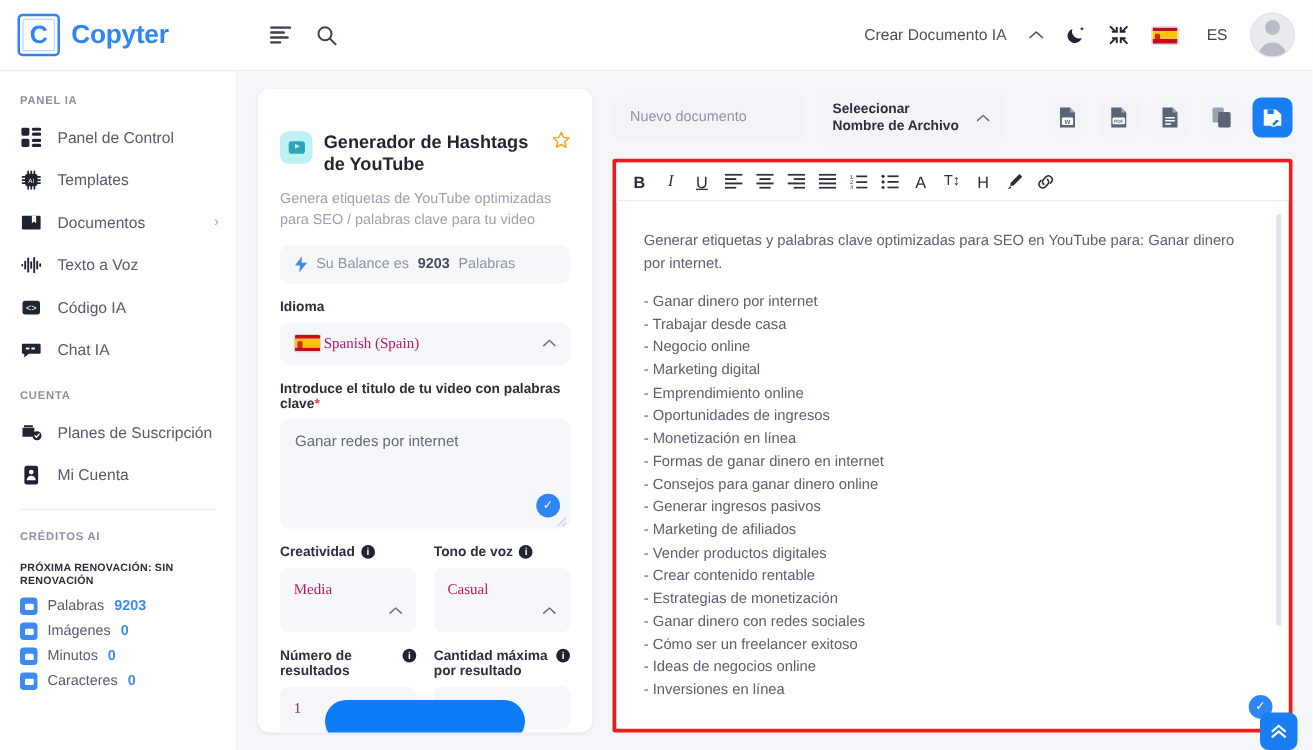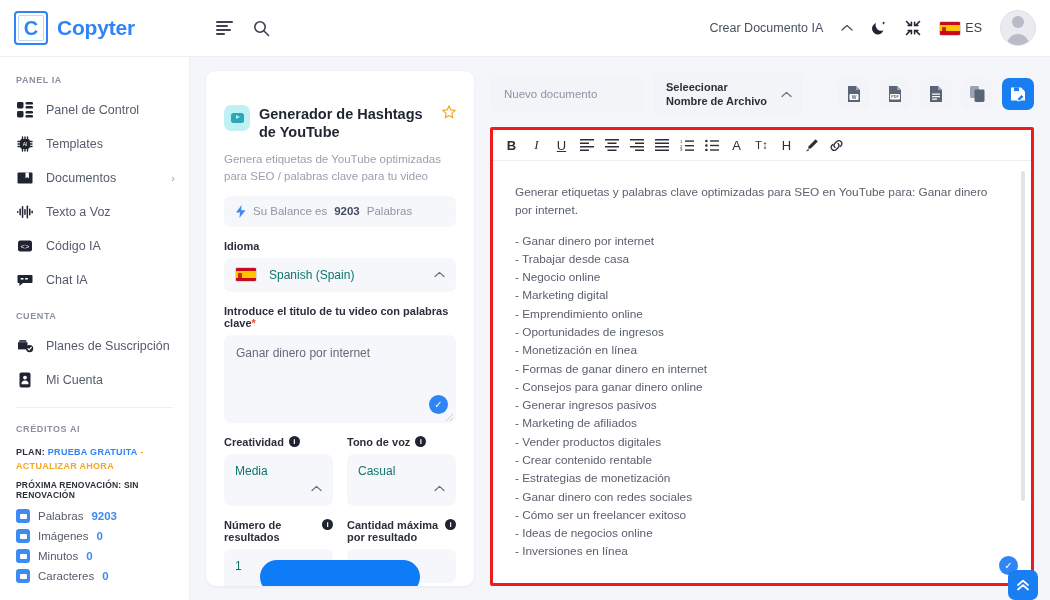"ES" .lang-wrap { gap: 4px -> 22px }
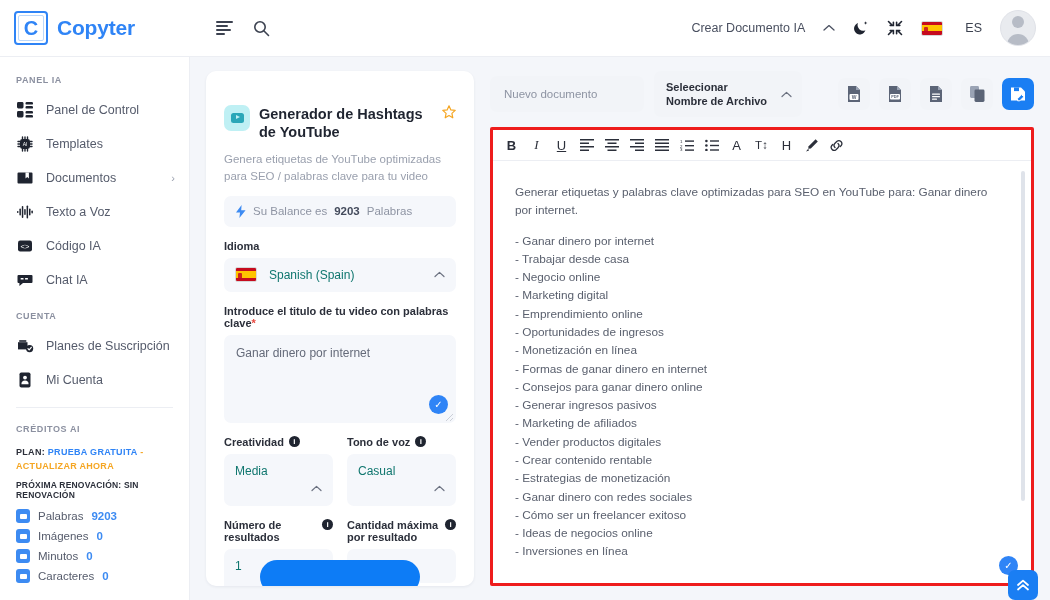"Spanish (Spain)" .select { color: #0f766e -> #be185d; font-family: none -> Liberation Serif, serif; gap: 12px -> 2px }
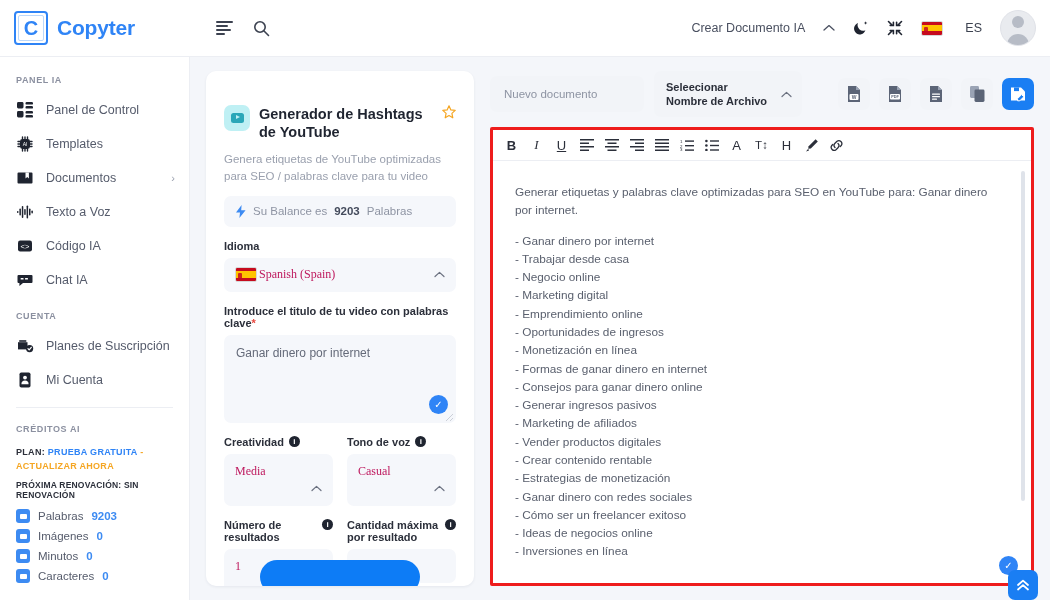"Ganar dinero por internet" div.textarea { text: dinero -> redes }
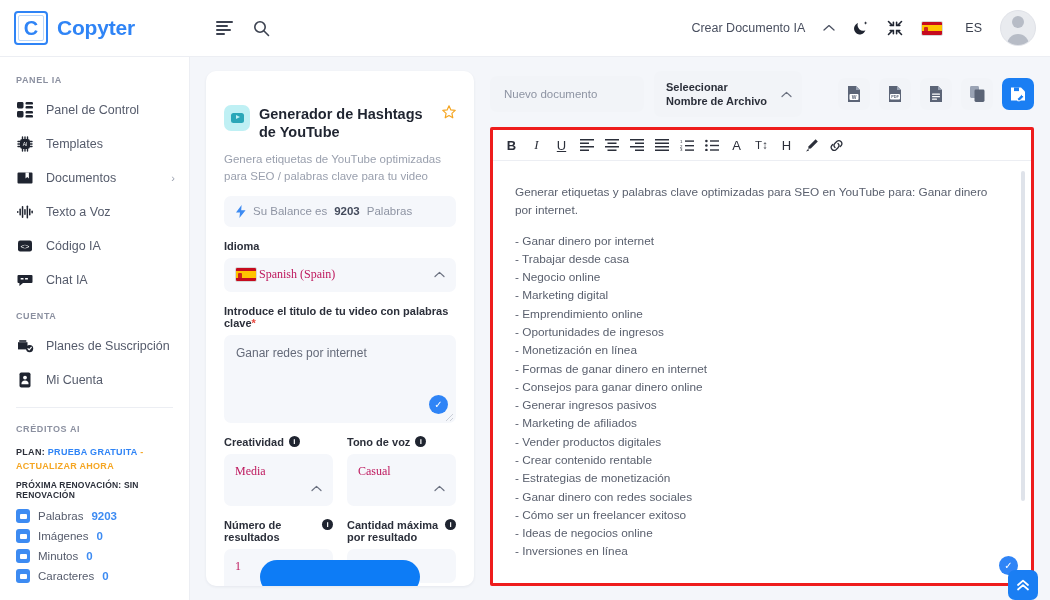"PLAN: PRUEBA GRATUITA - ACTUALIZAR" div.credit-plan { html: <div> <span>PLAN:</span> <span>PRUEBA GRATUITA</span> <span>- ACTUALIZAR AHORA</span> </div> -> none }
